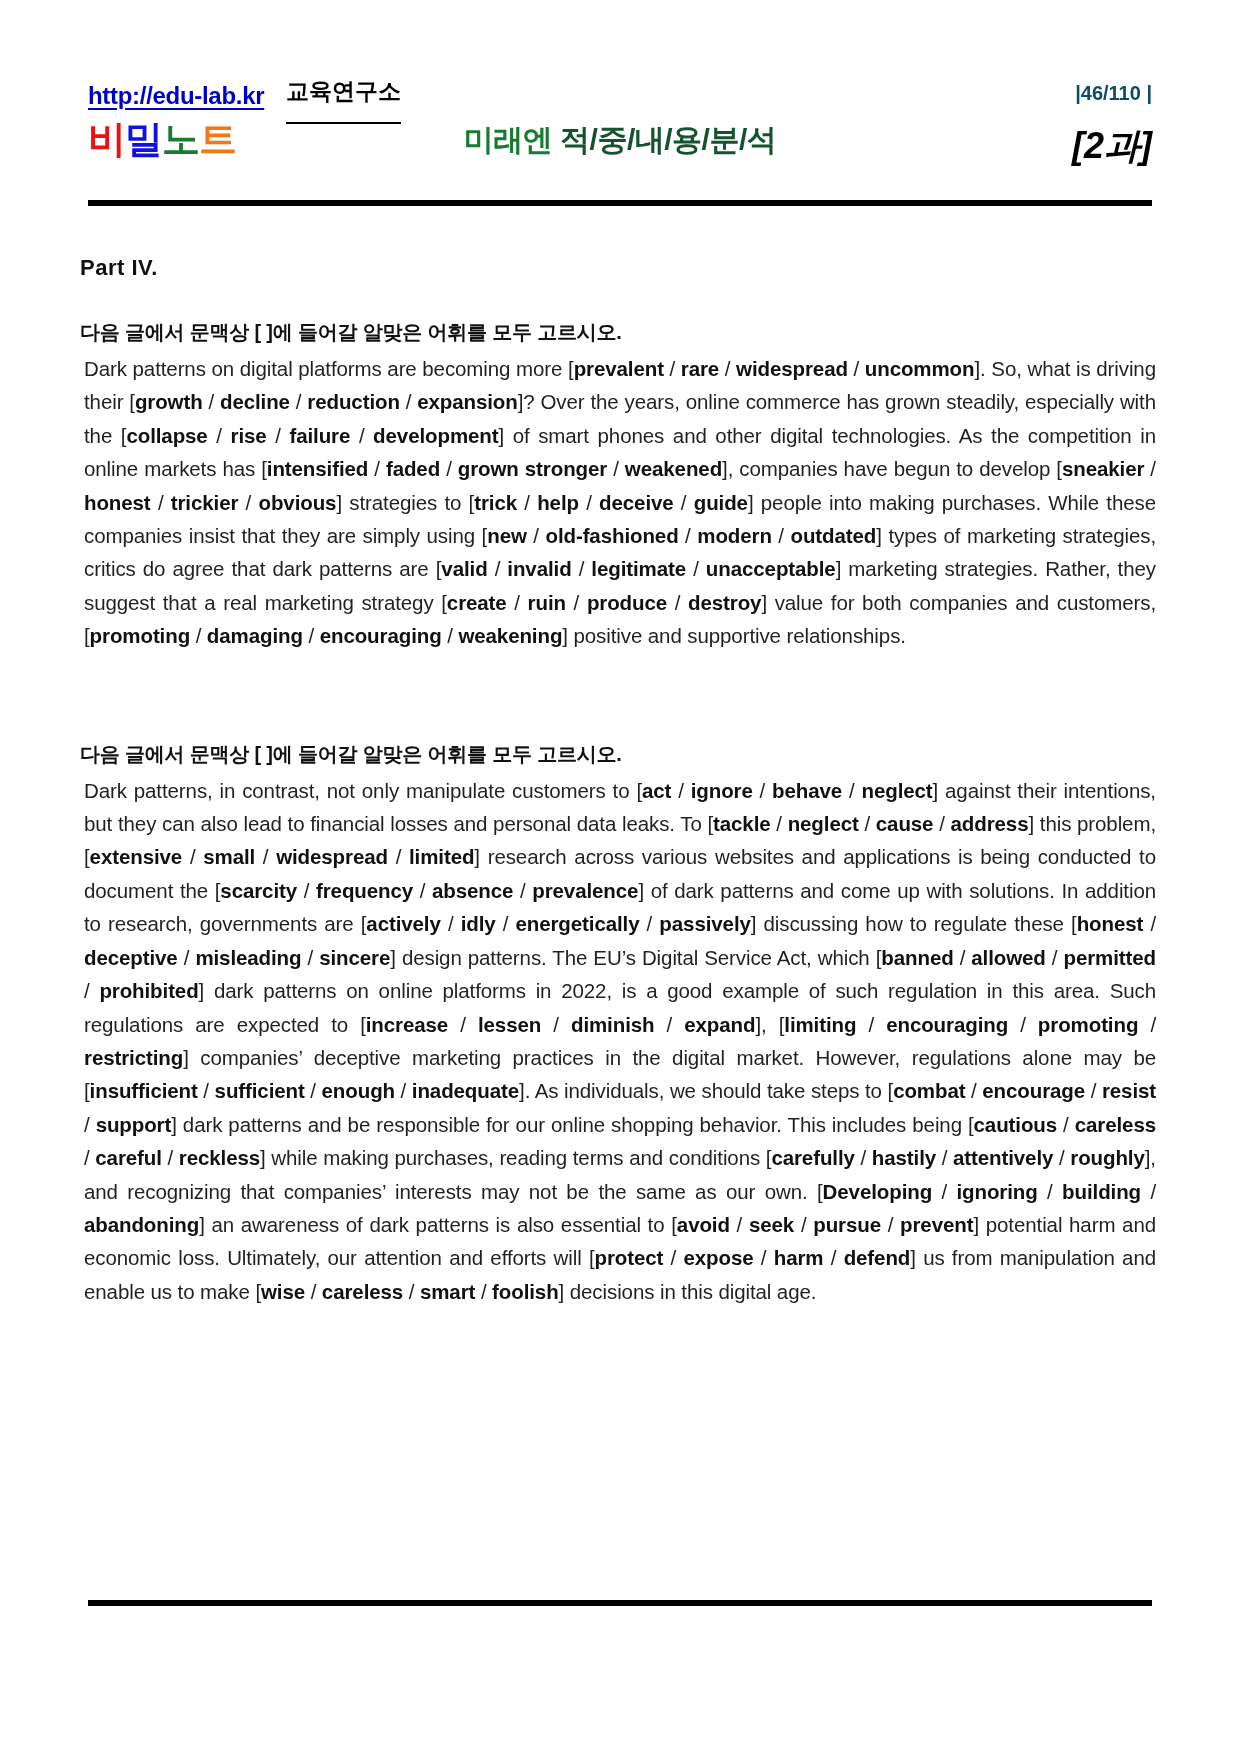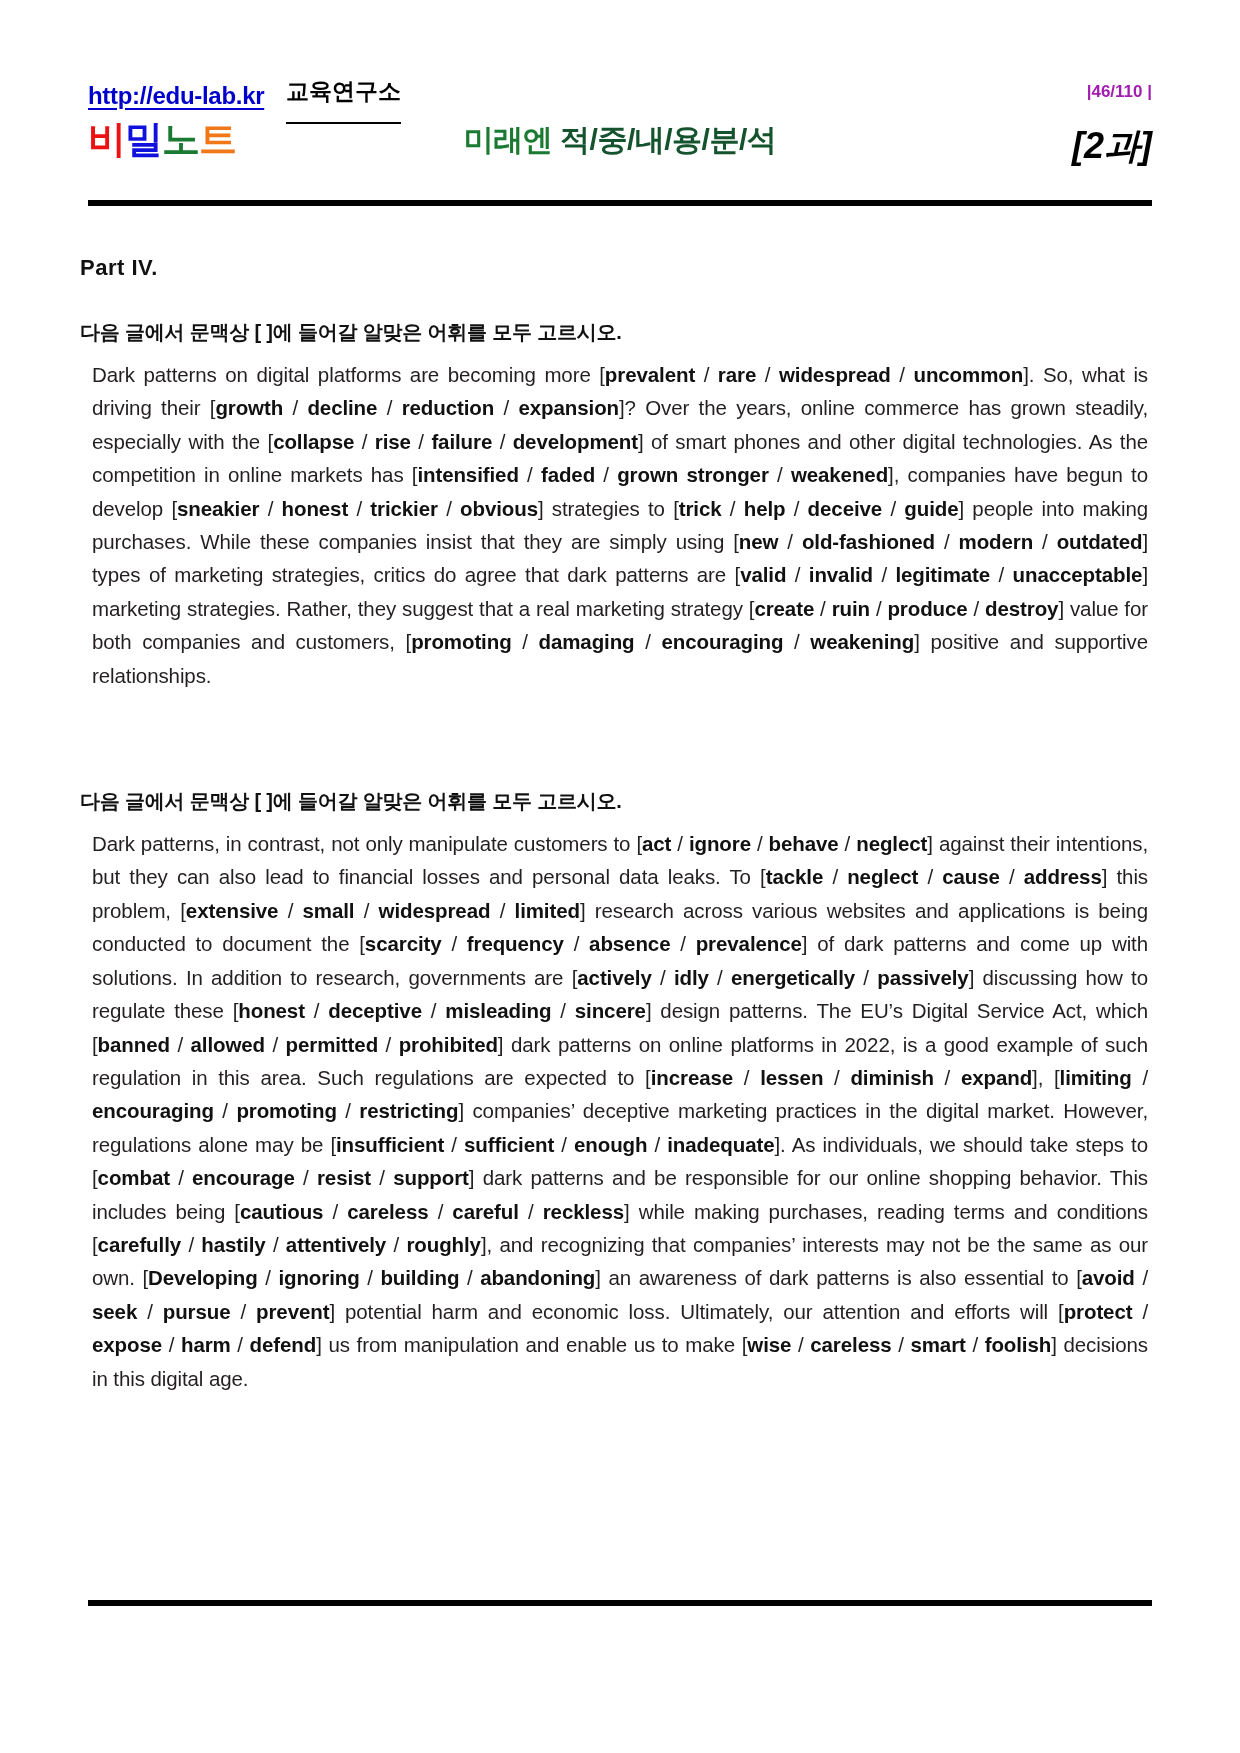"|46/110 |" .page-no { color: #a21caf -> #0c4a6e; font-size: 17px -> 20px }
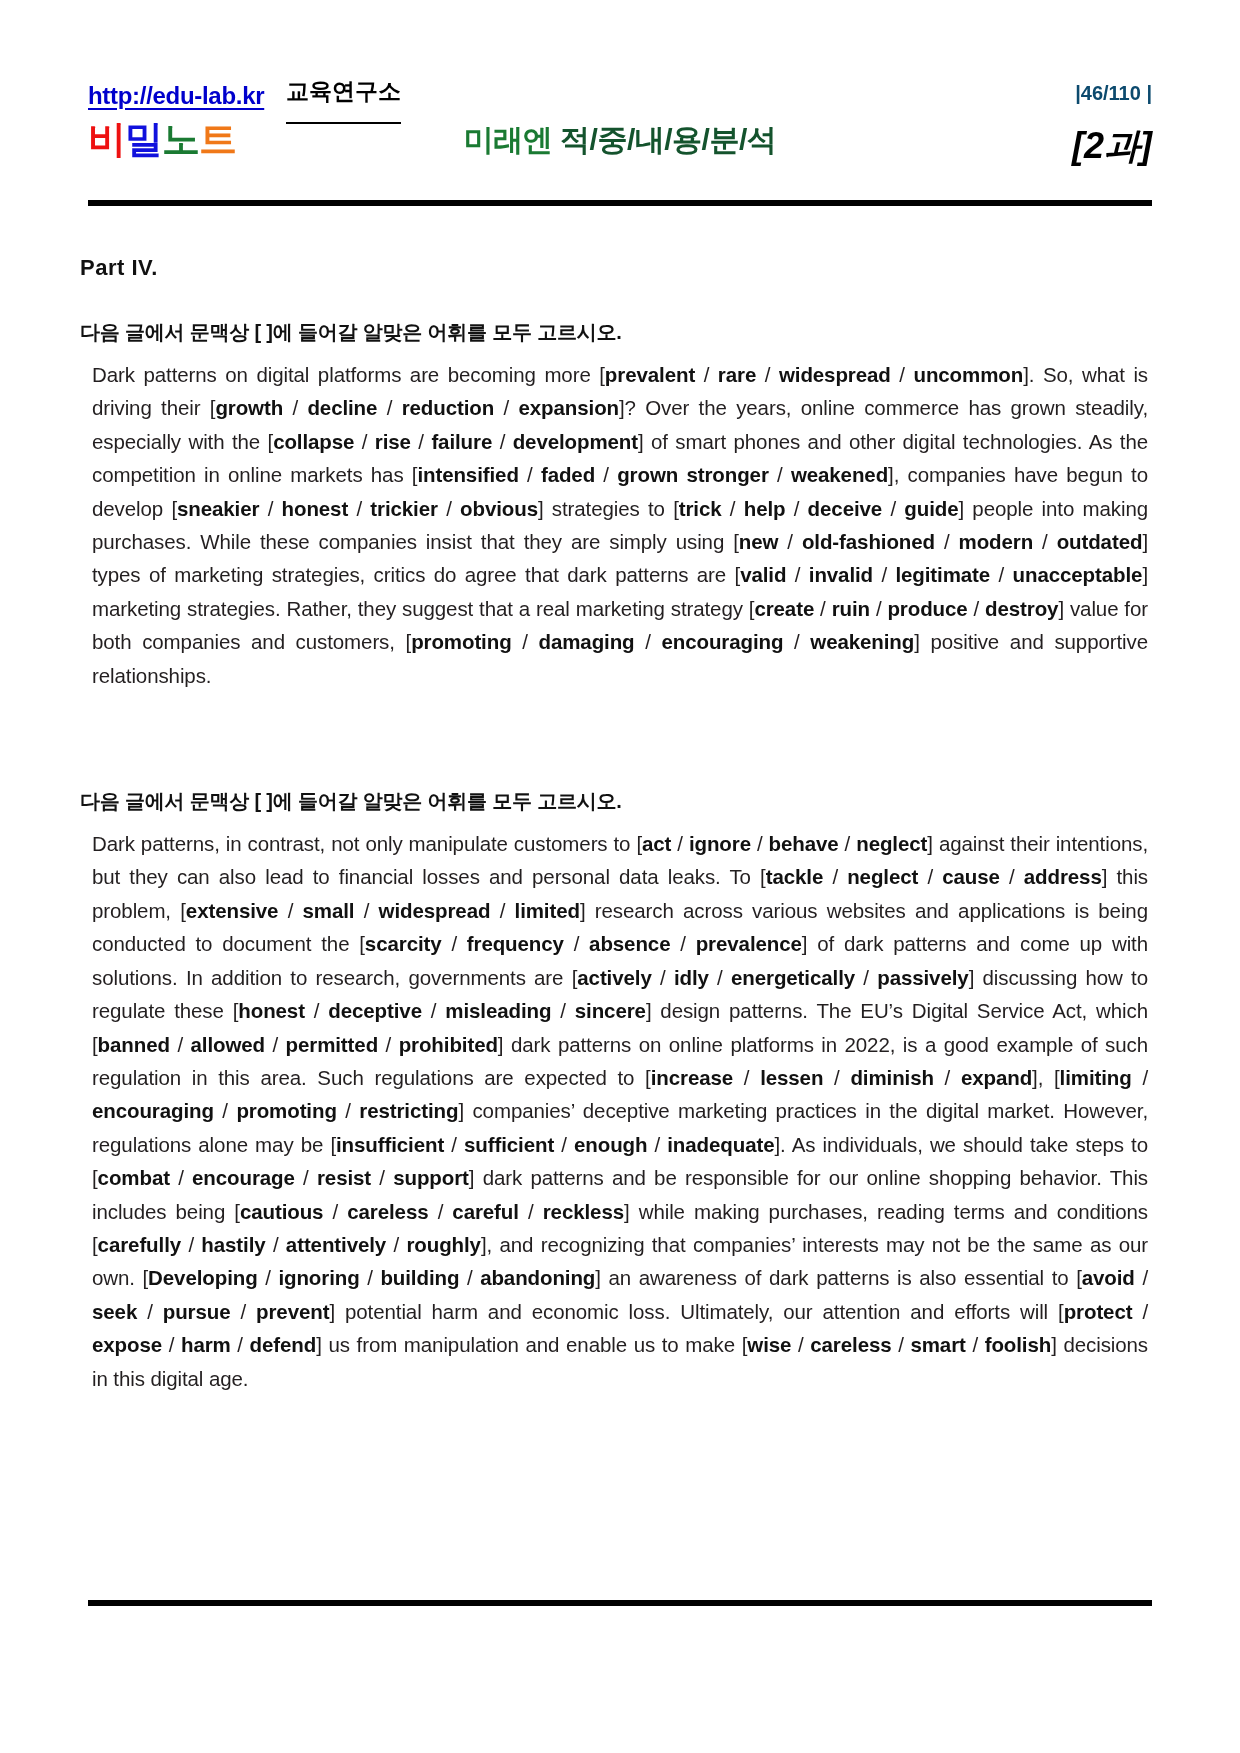"Dark patterns on digital platforms" .passage { margin: 12px -> 4px }
